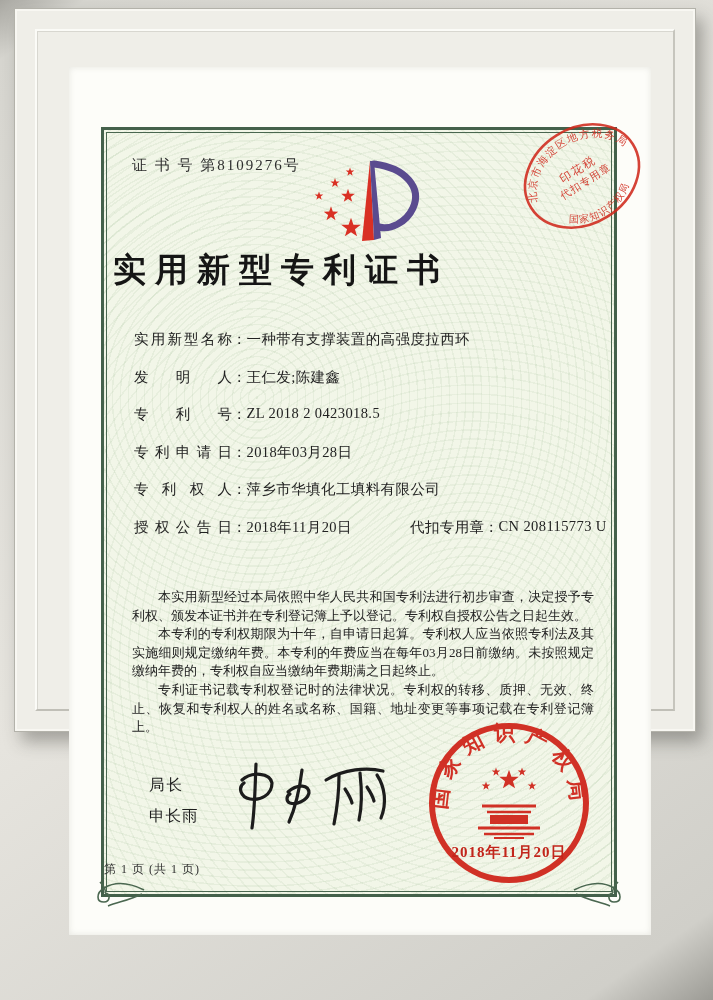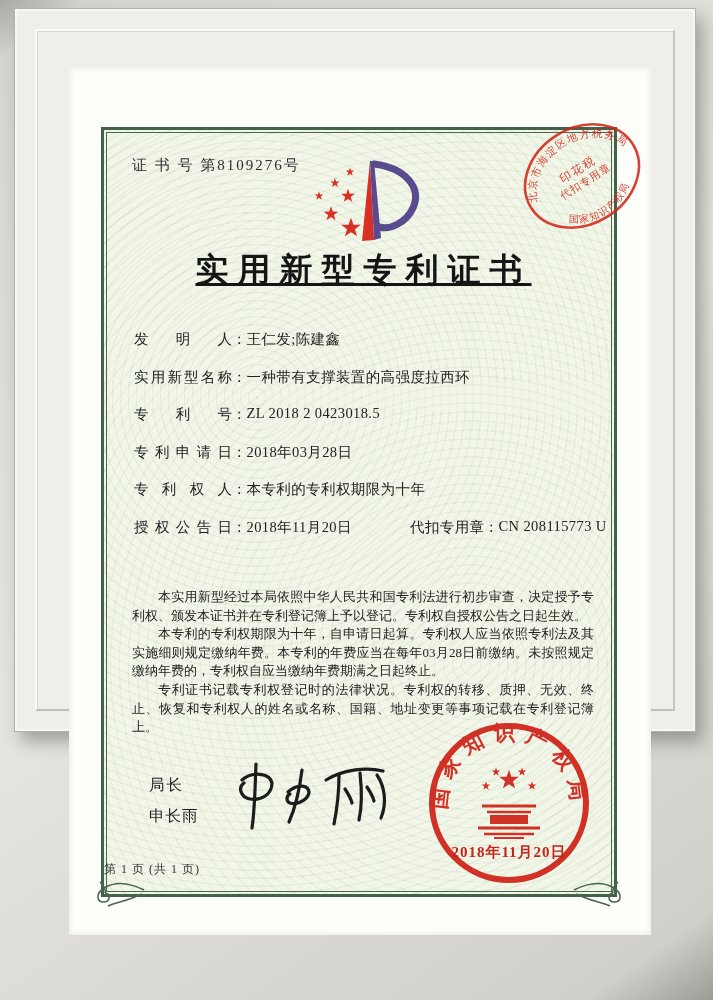"实用新型专利证书" .title { text-align: center -> none; text-decoration: underline -> none }
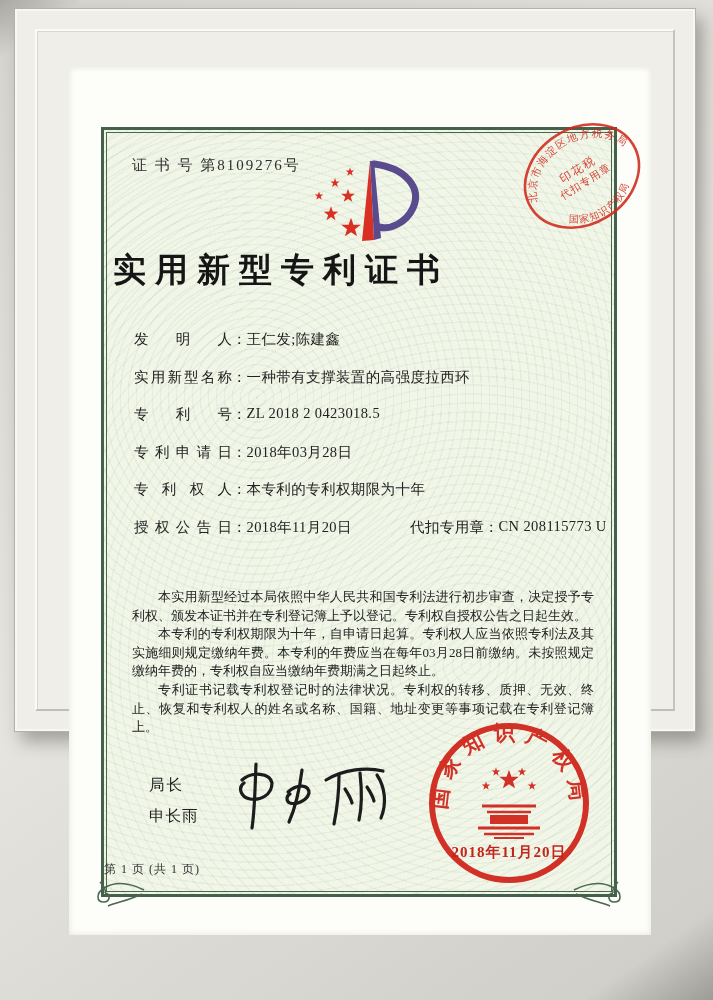"发明人：王仁发;陈建鑫" div.frow { order: before "实用新型名称：一种带有支撑装置的高强度拉西环" -> after "实用新型名称：一种带有支撑装置的高强度拉西环" }
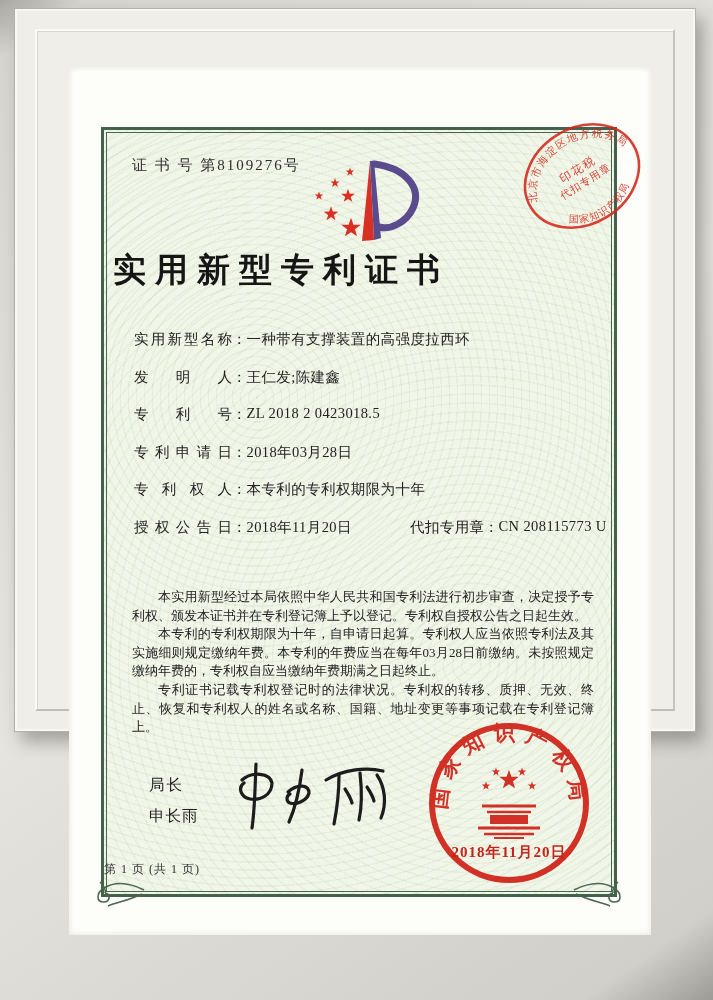"本专利的专利权期限为十年" span.val { text: 本专利的专利权期限为十年 -> 萍乡市华填化工填料有限公司 }
